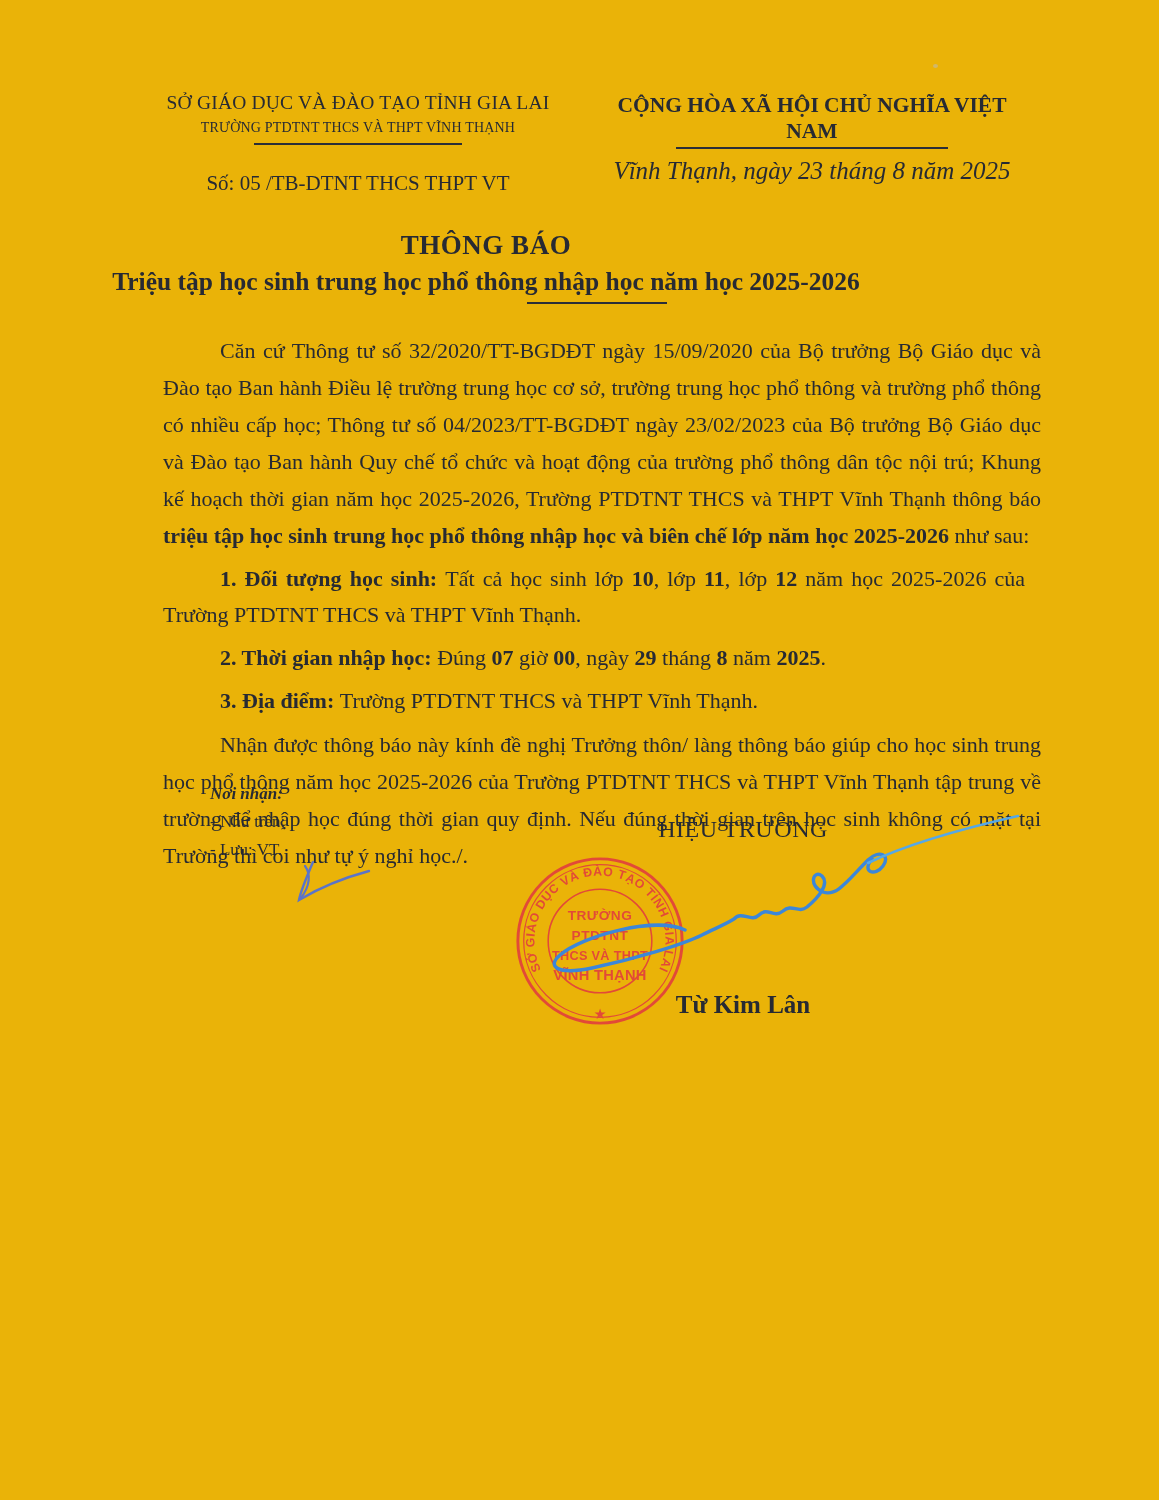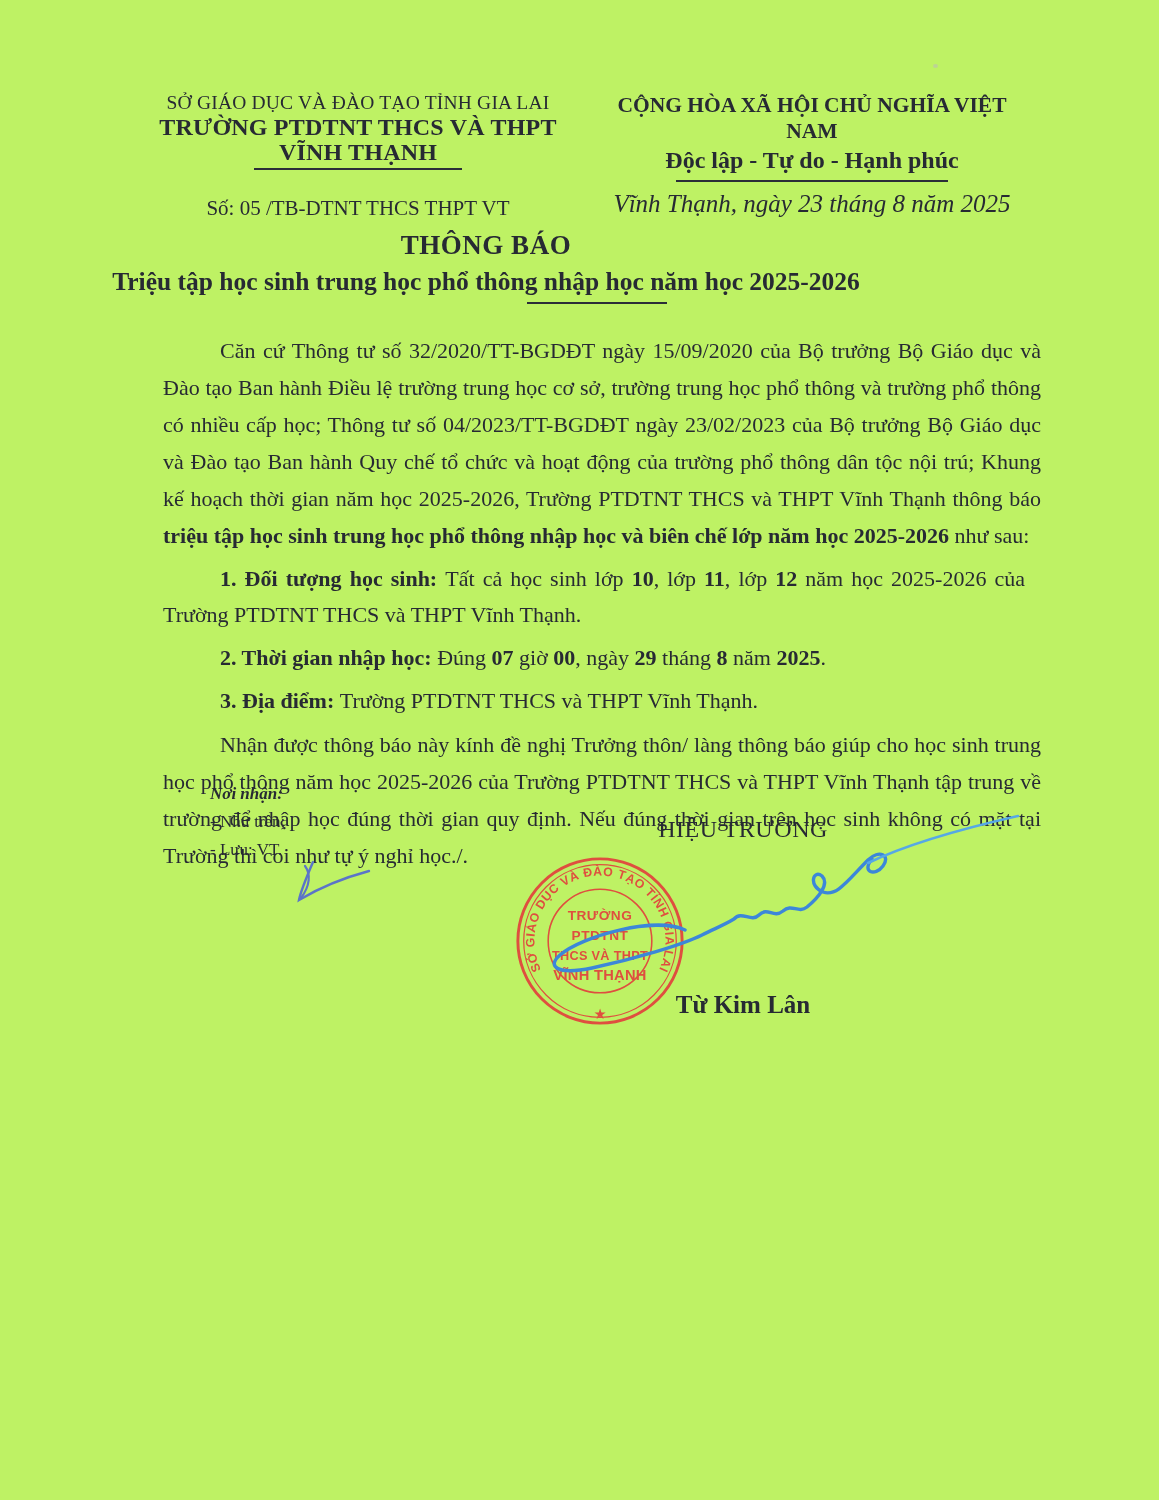"SỞ GIÁO DỤC VÀ ĐÀO" #page { background: #bef264 -> #eab308 }
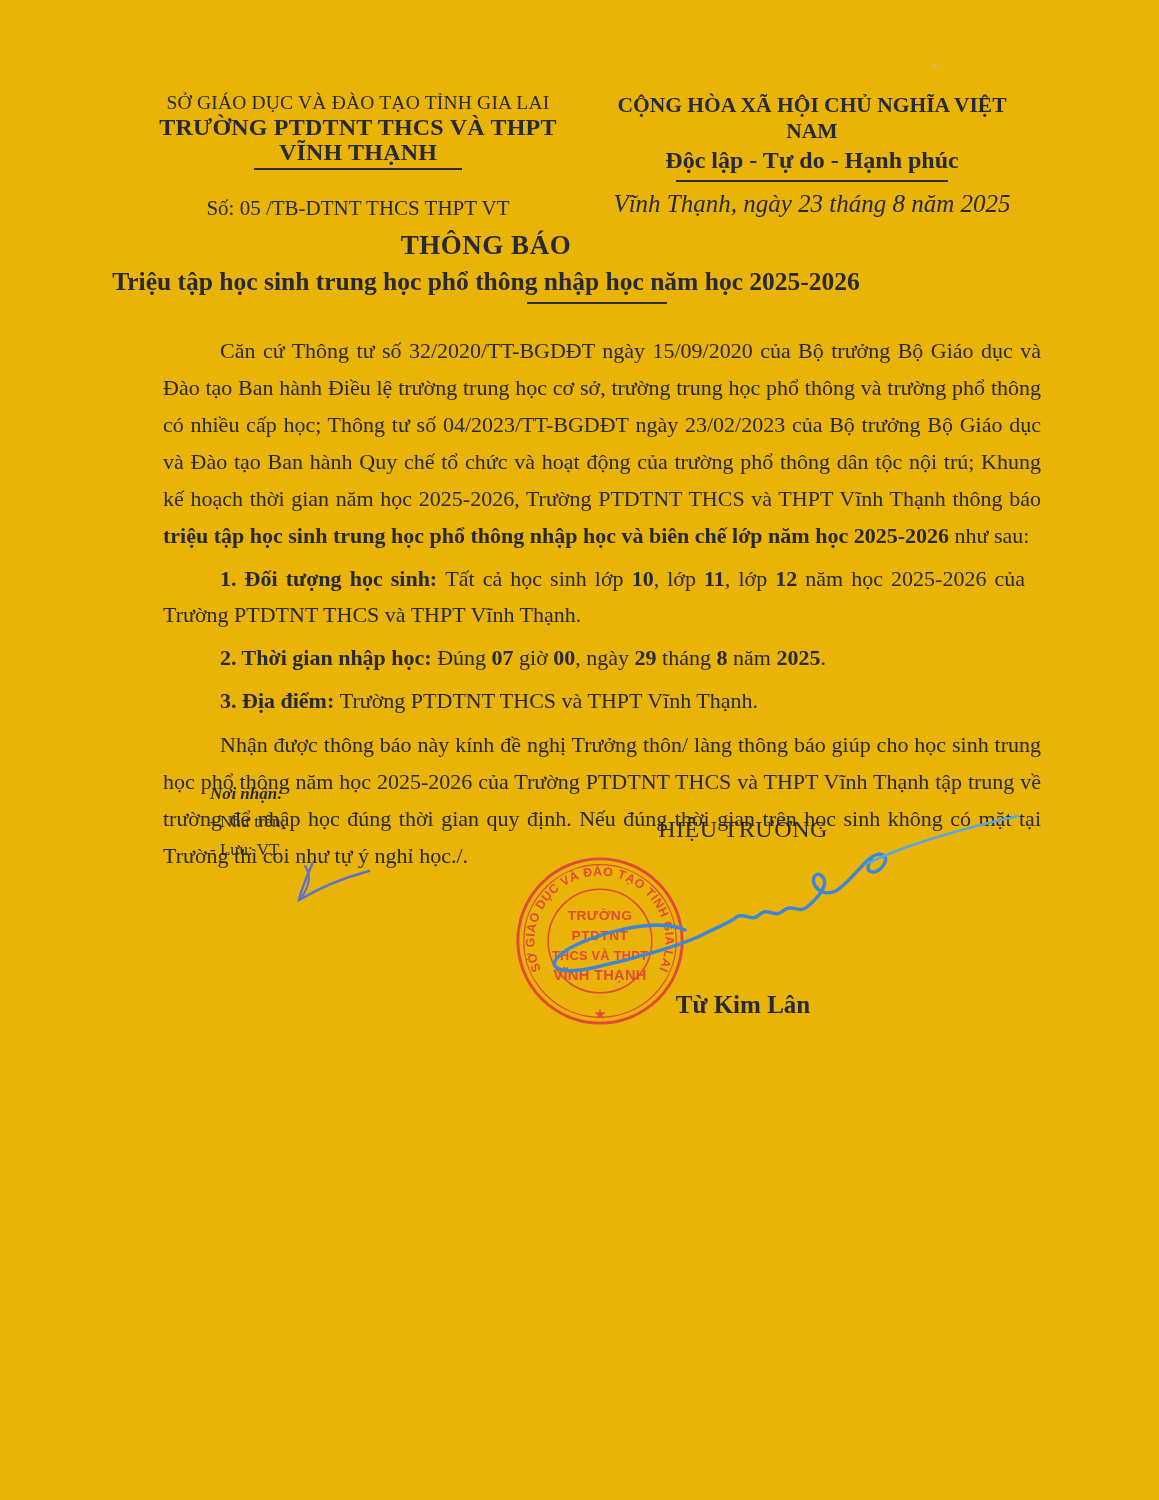"TRƯỜNG PTDTNT THCS VÀ THPT VĨNH THẠNH" #hdr-left .l2 { font-size: 24px -> 14px; font-weight: bold -> normal }
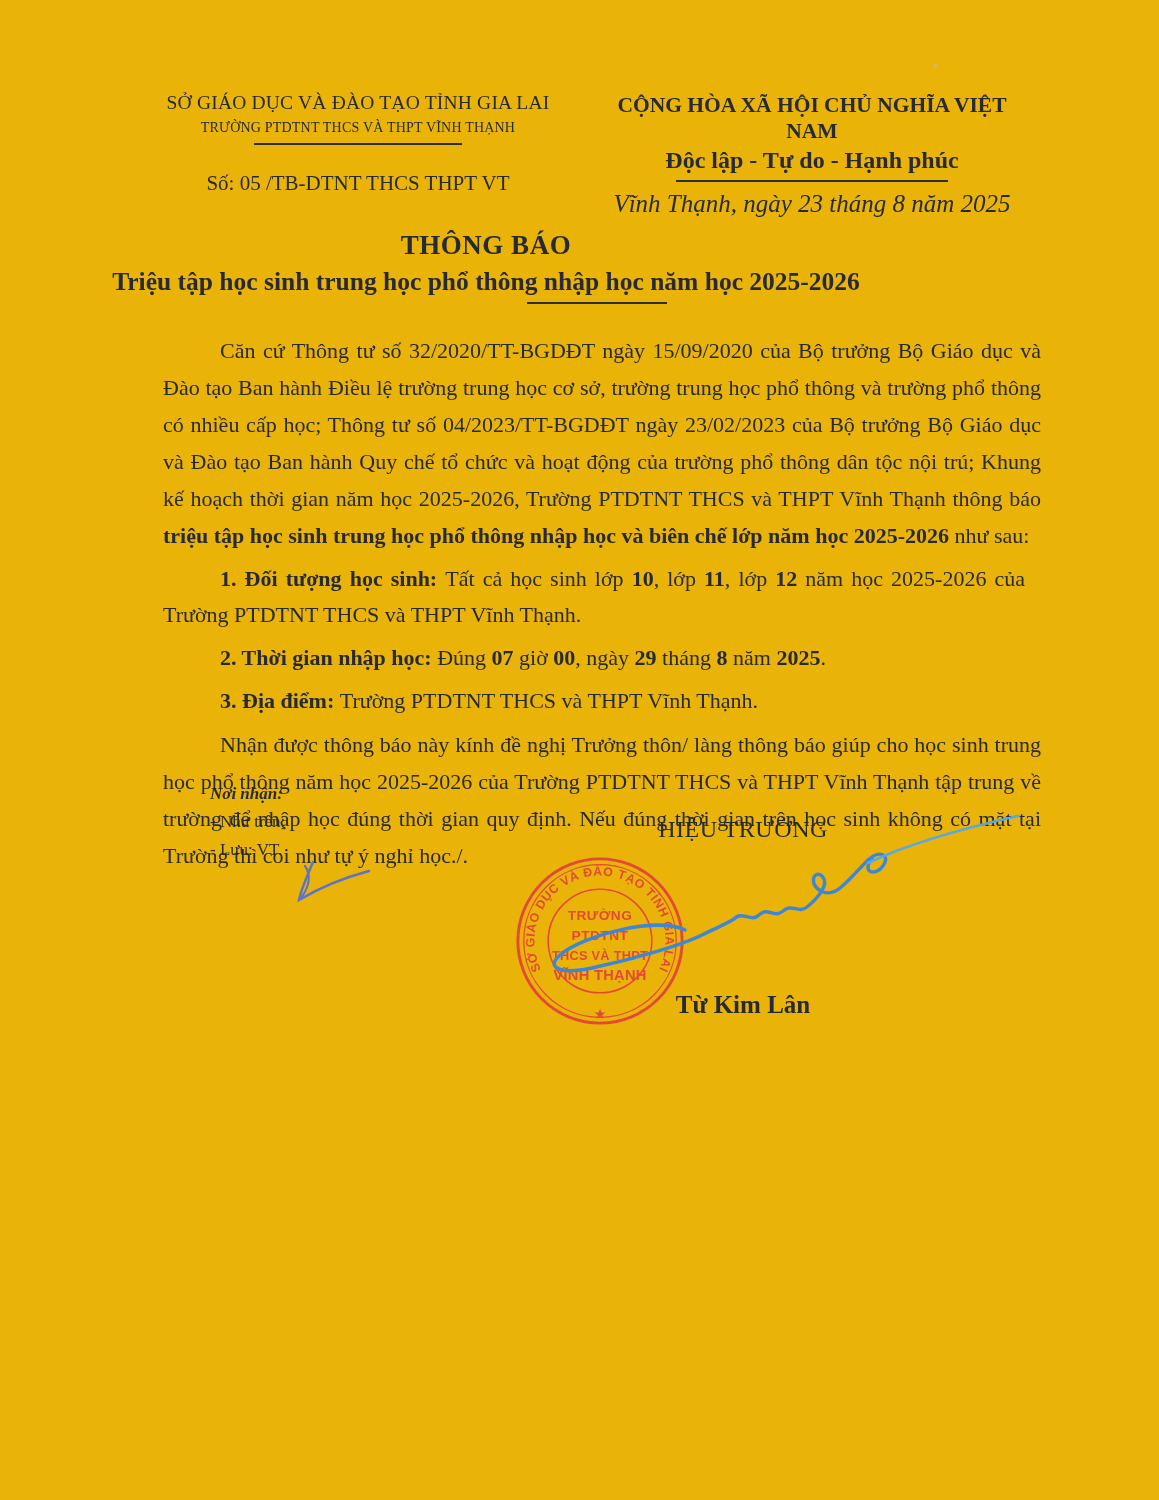"Độc lập - Tự do" div.l2 { html: <div>Độc lập - Tự do - Hạnh phúc</div> -> none }
